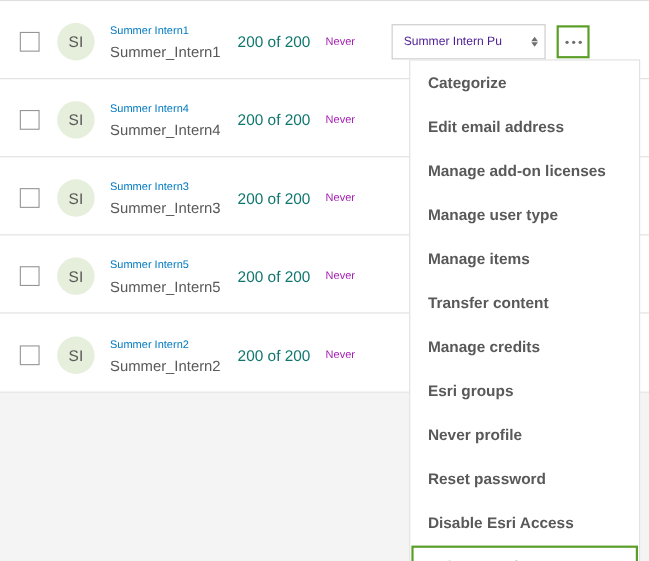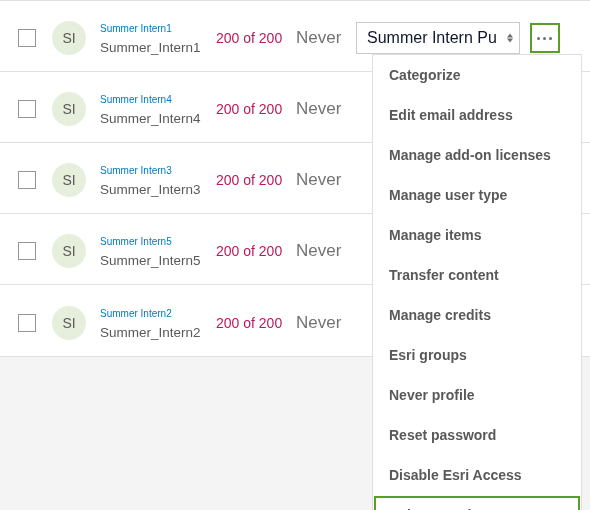"200 of 200" .quota { color: #be185d -> #0f766e }
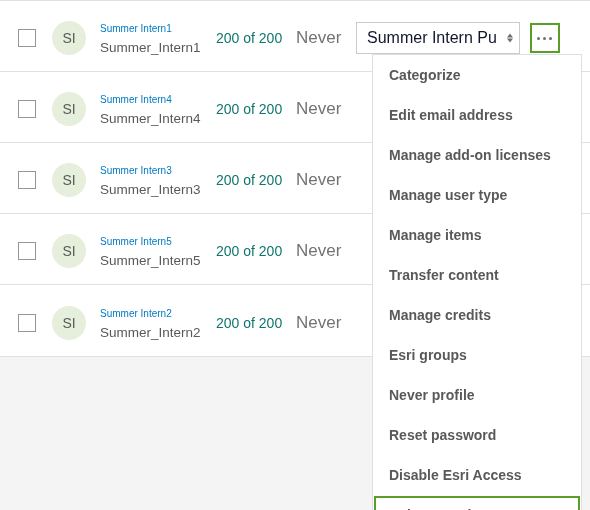"Never" .last { color: #737373 -> #a21caf; font-size: 17px -> 10px }
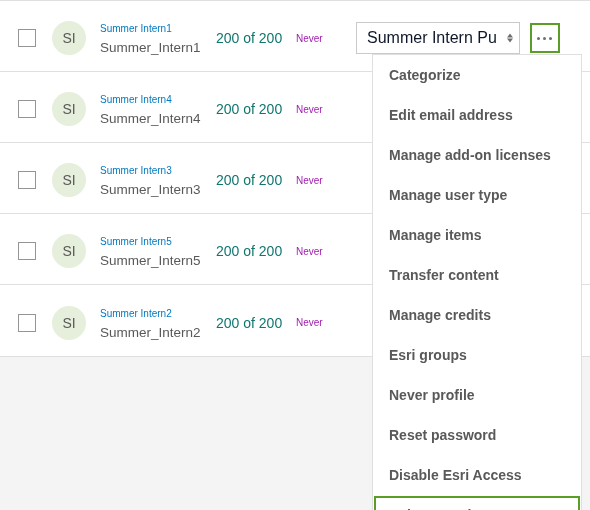"Summer Intern Pu" .select-box { color: #0f172a -> #4c1d95; font-size: 16px -> 11px }
